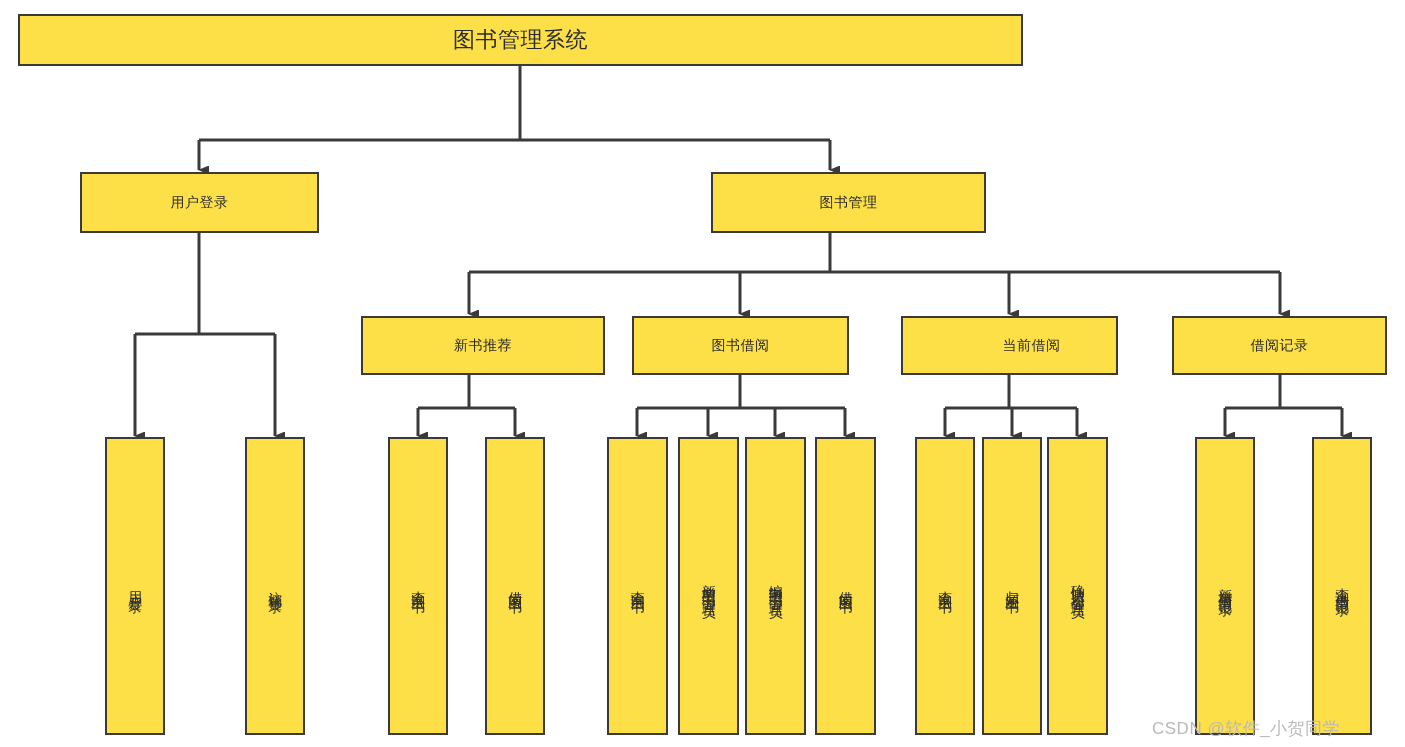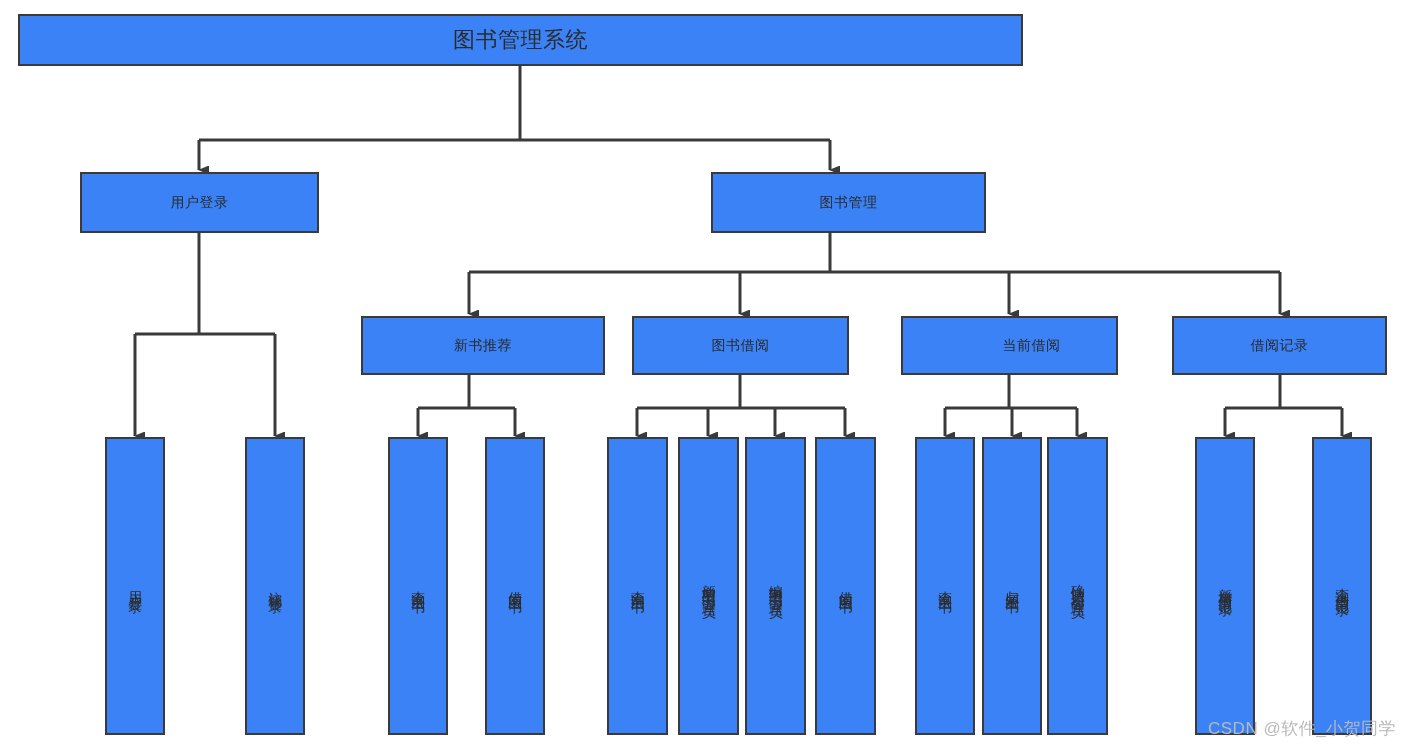"图书管理系统" .node-box { background: #3b82f6 -> #fde047 }
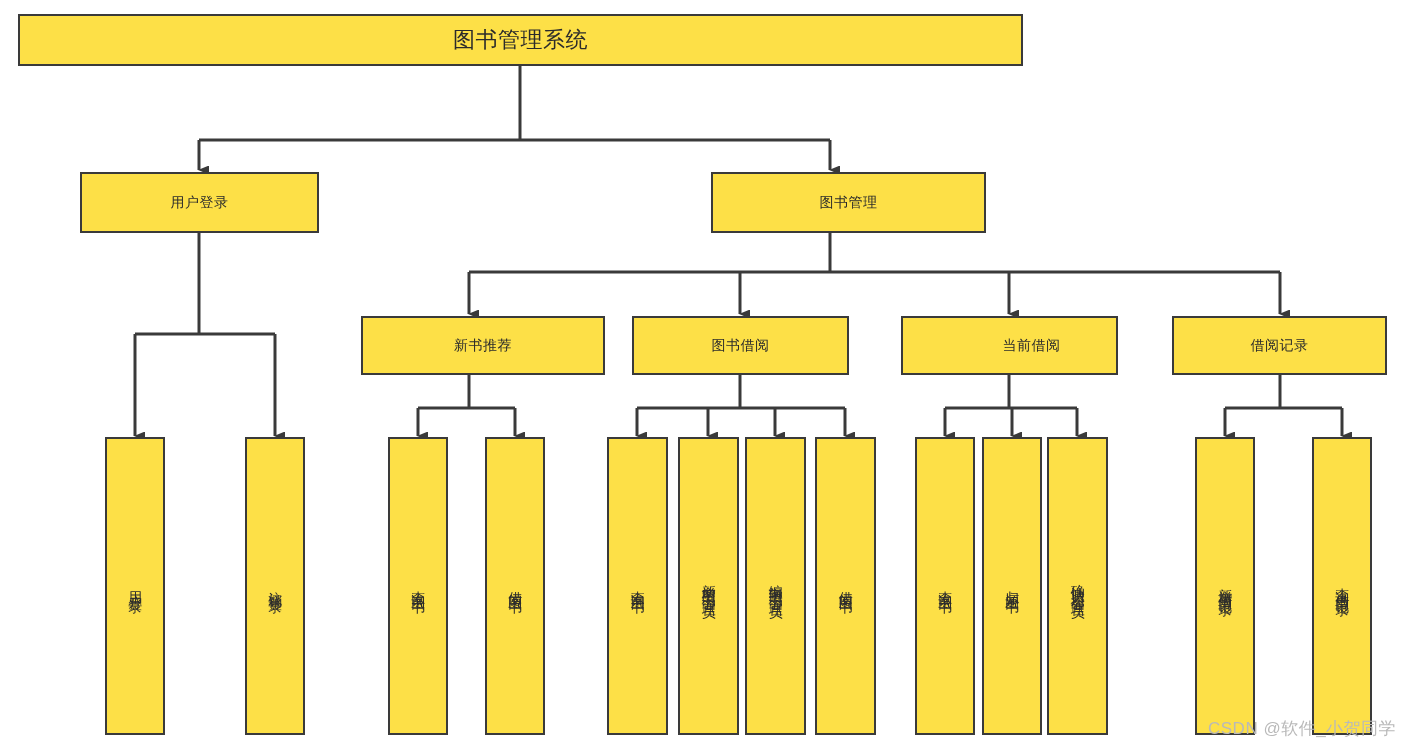"CSDN @软件_小贺同学" div.watermark { left: 1208px -> 1152px }
